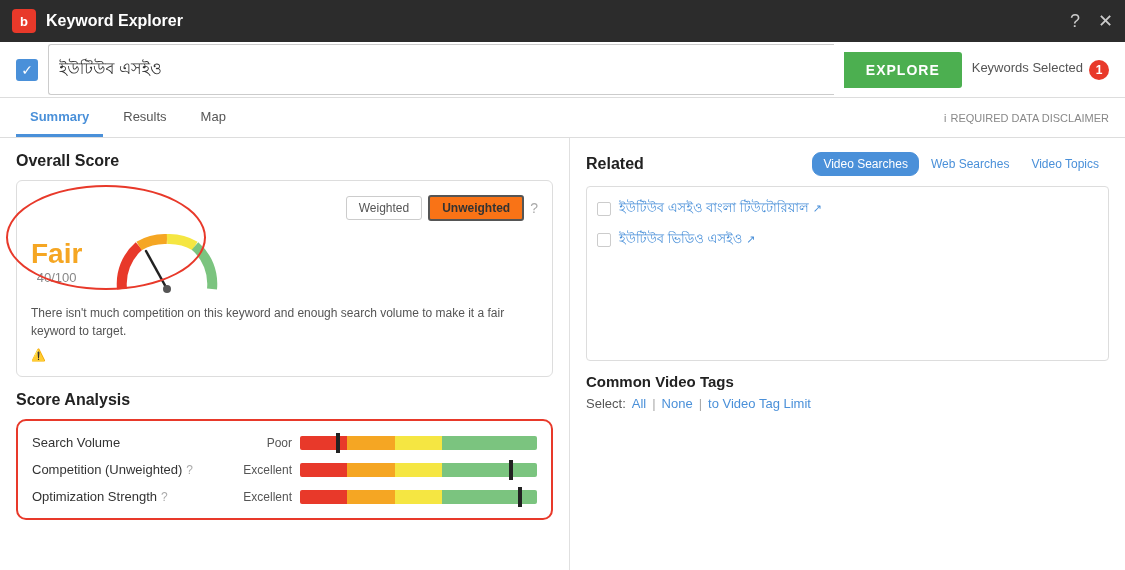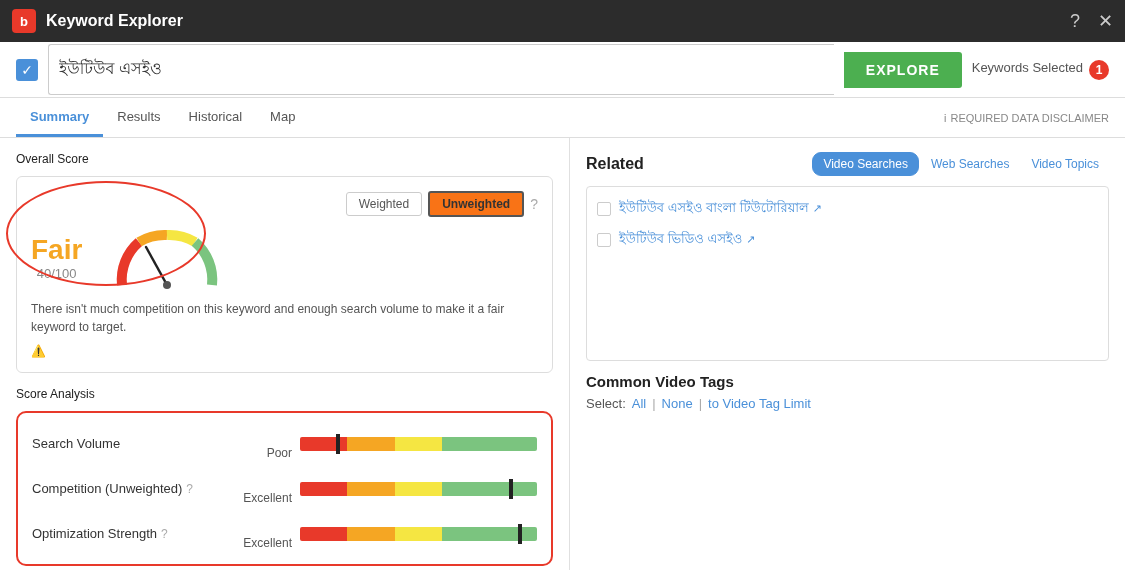"Summary" .tabs-left { gap: 0 -> 6px }
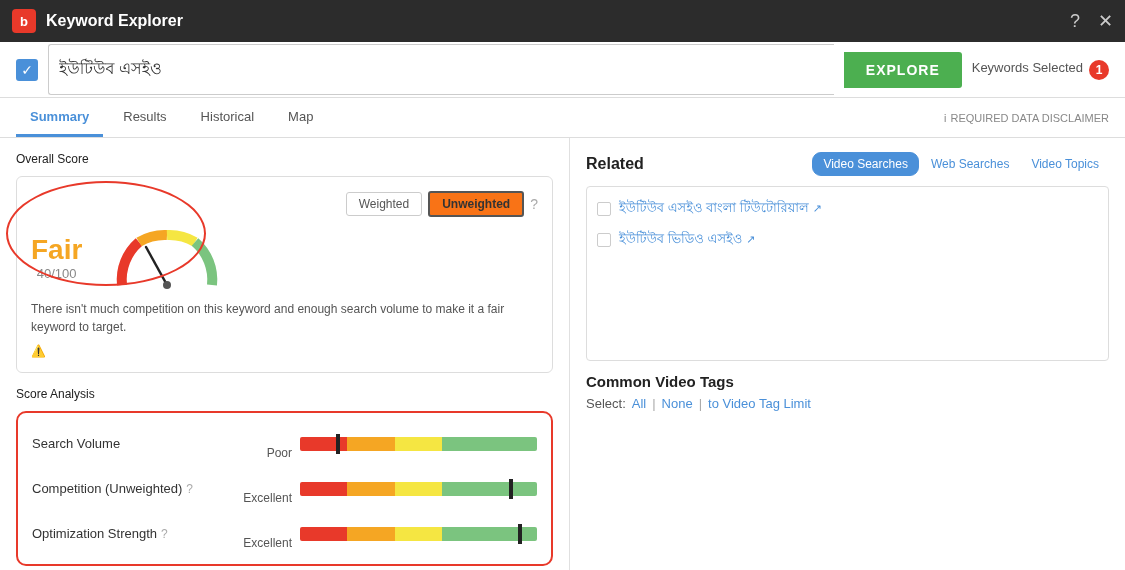"Historical" div.tab { html: <div>Historical</div> -> none }
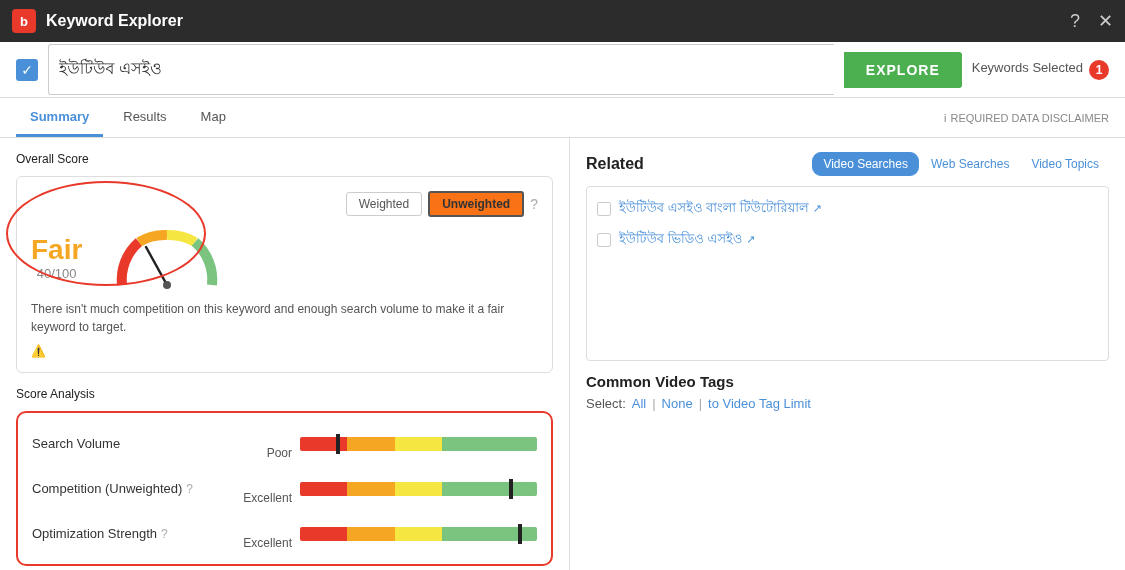"Overall Score" .section-title { font-size: 12px -> 16px; font-weight: normal -> bold }
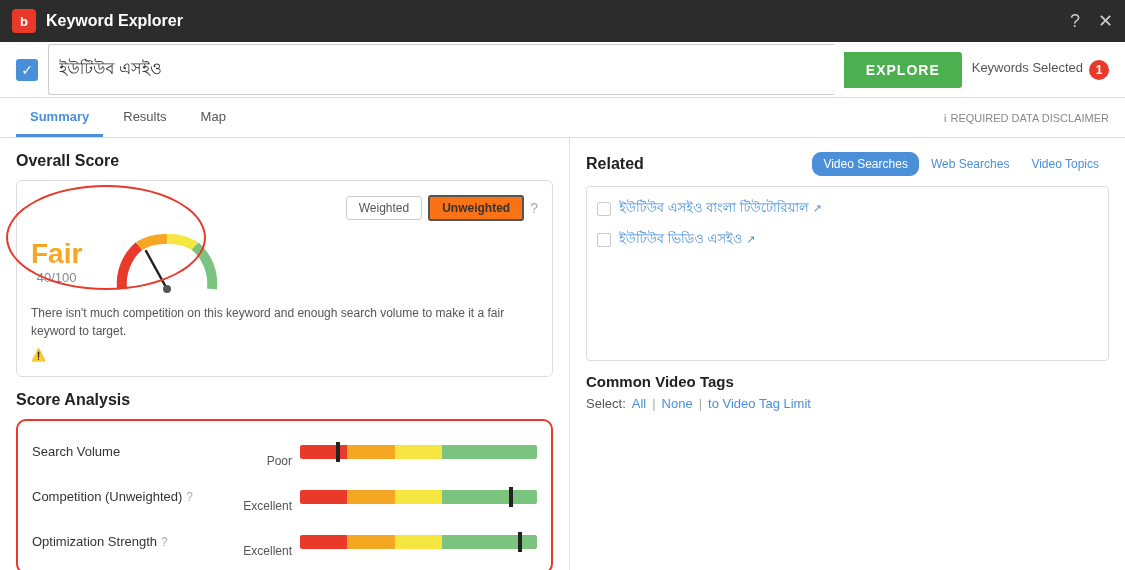"Poor" .quality-label { margin-top: 19px -> none }
